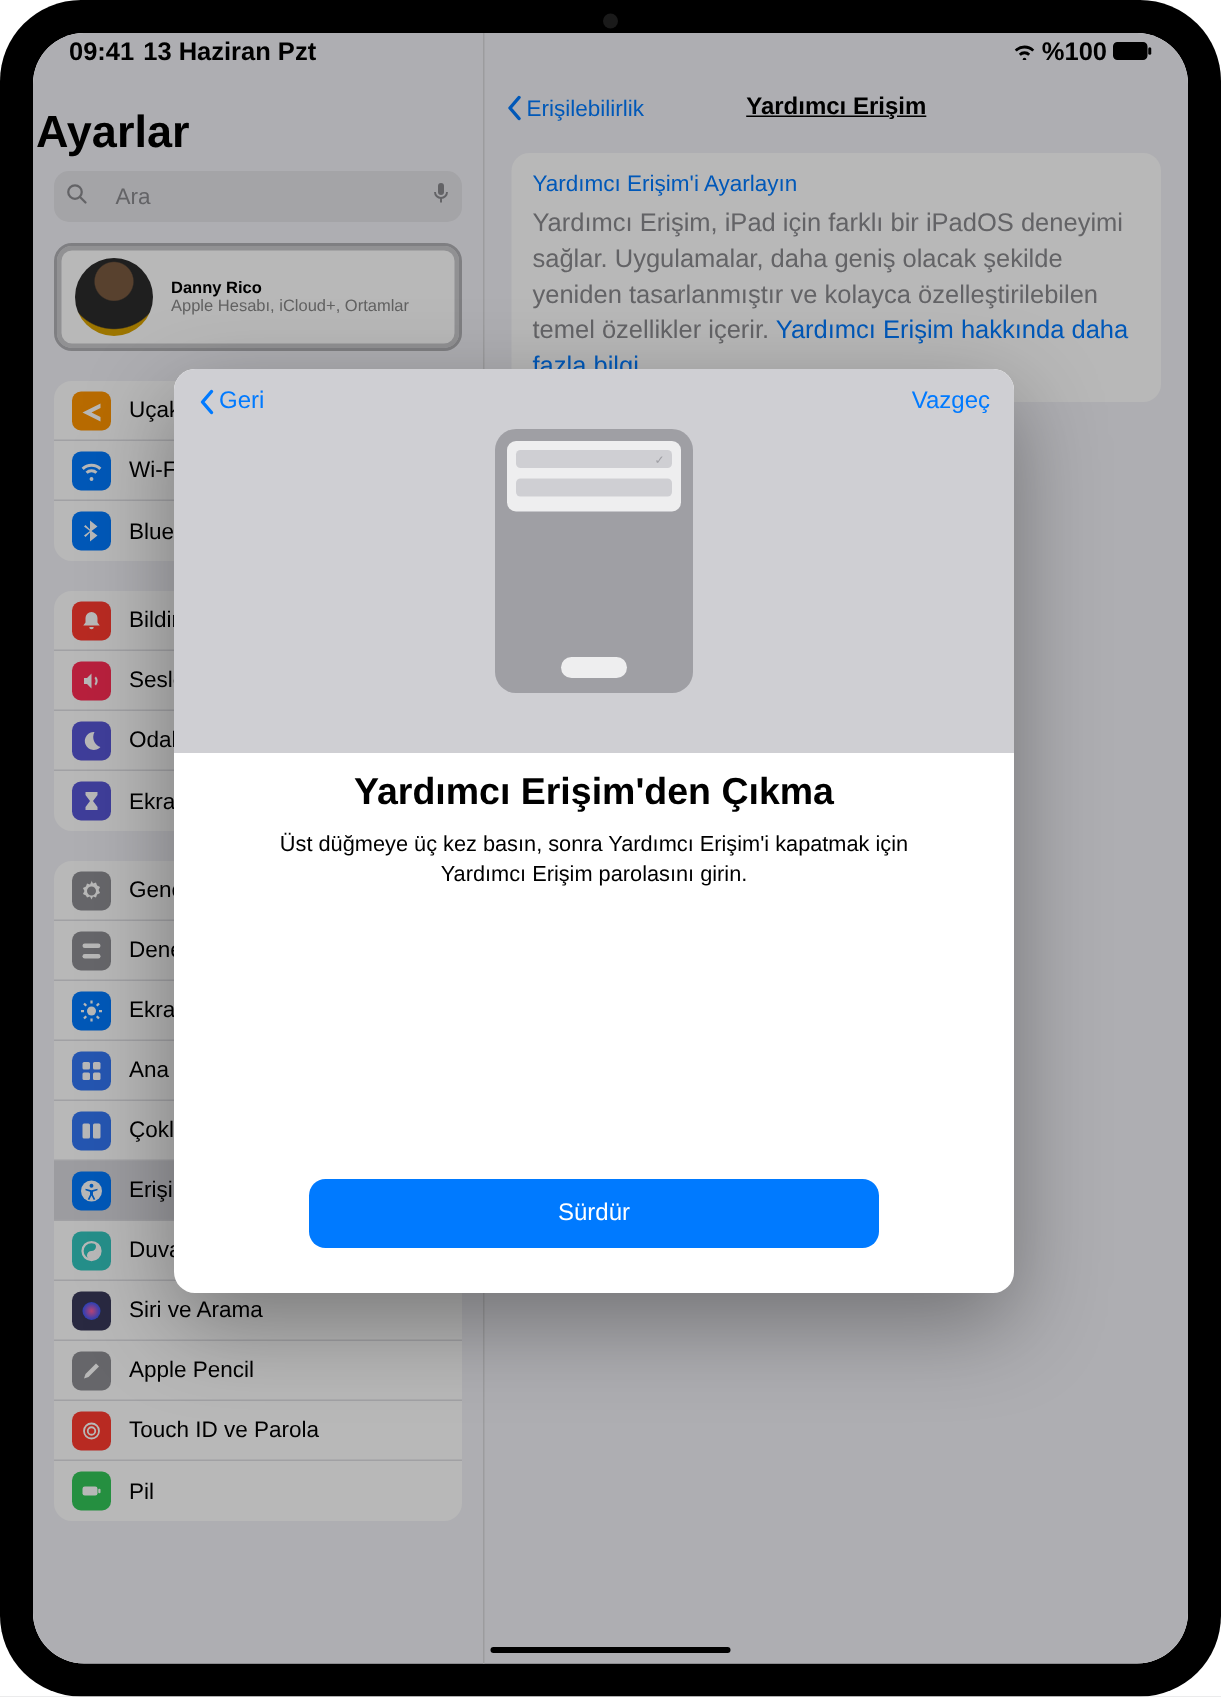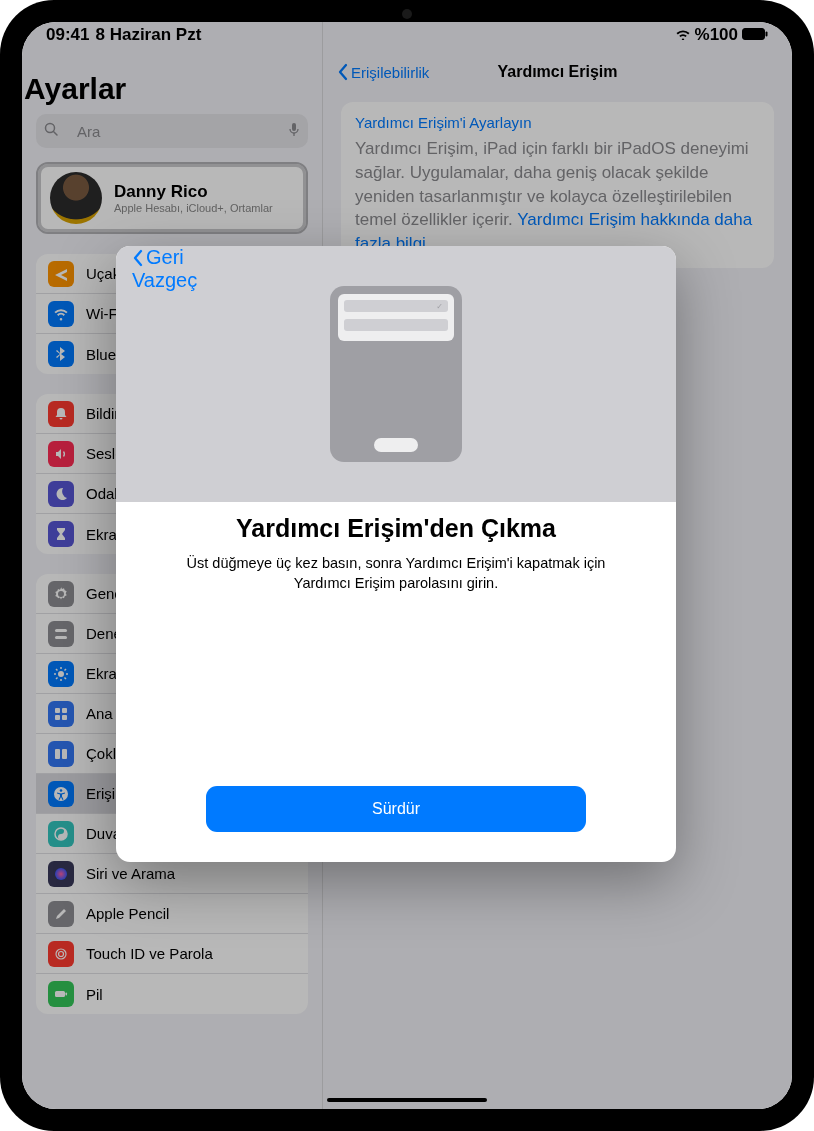"8 Haziran Pzt" span { text: 8 -> 13 }
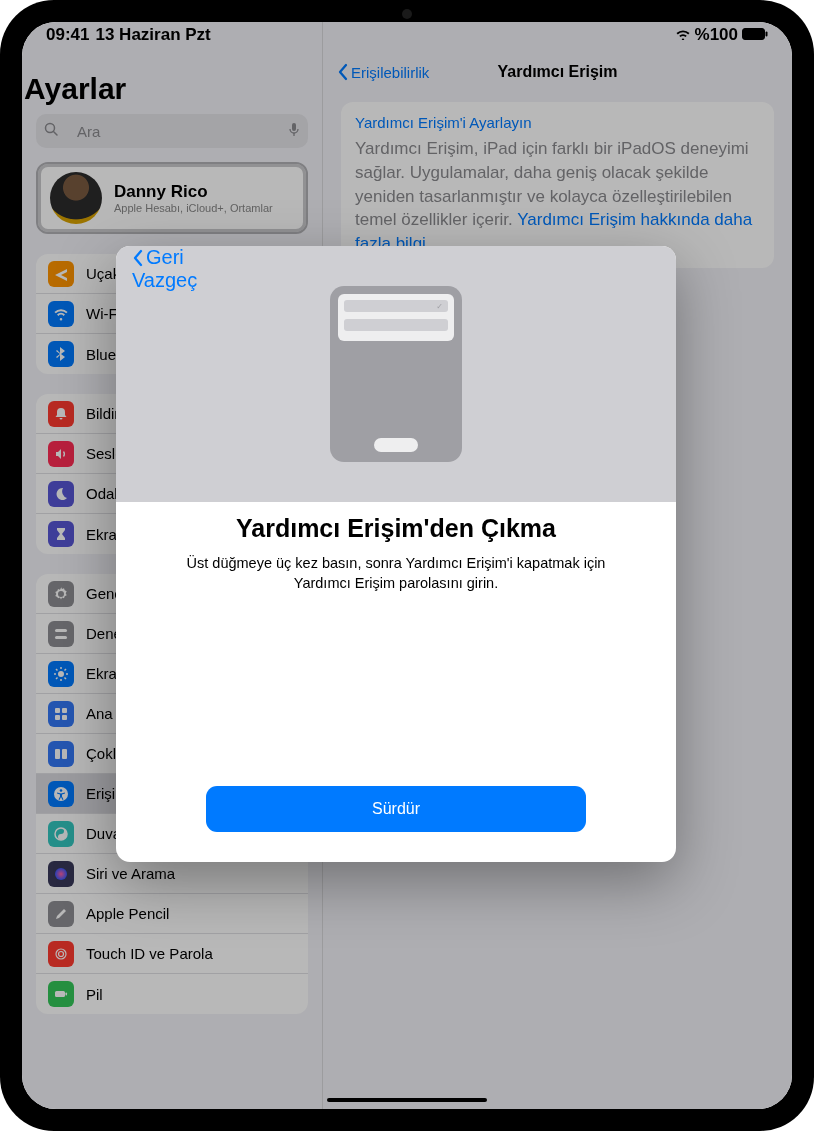"Yardımcı Erişim" .detail-title { text-decoration: none -> underline }
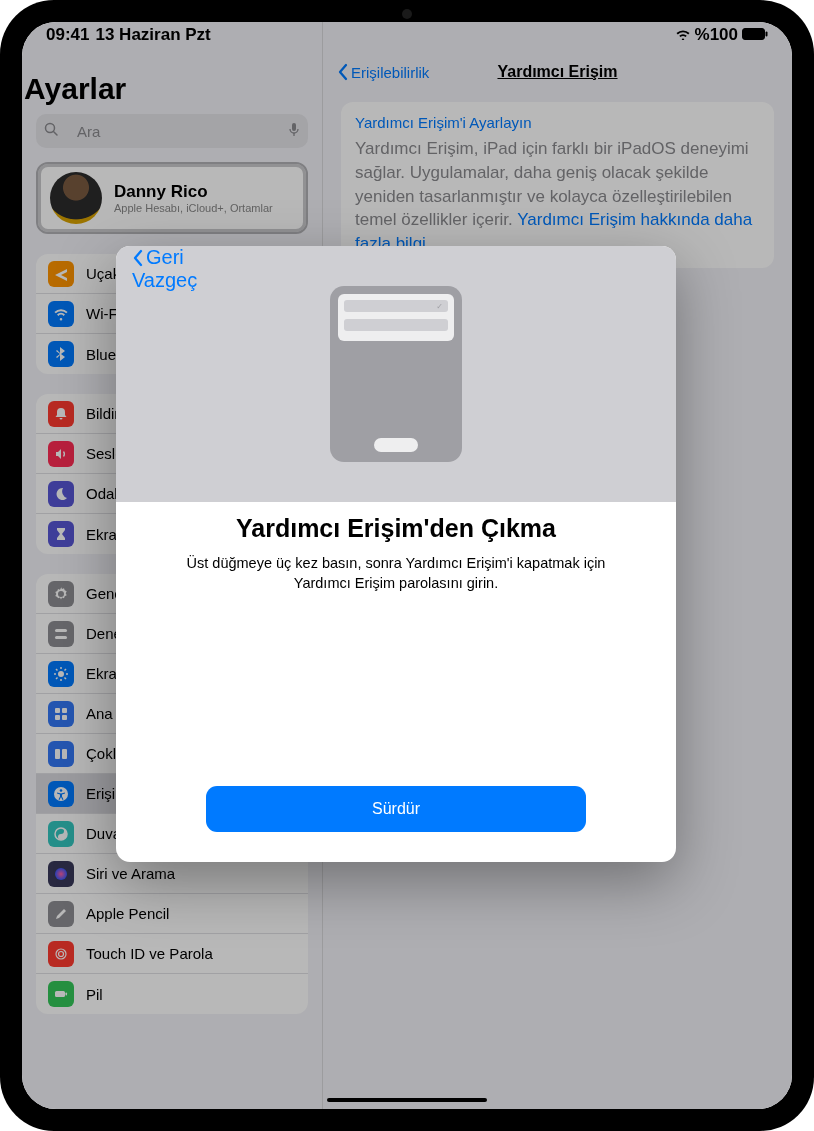"Danny Rico" .profile-name { font-size: 17px -> 11px }
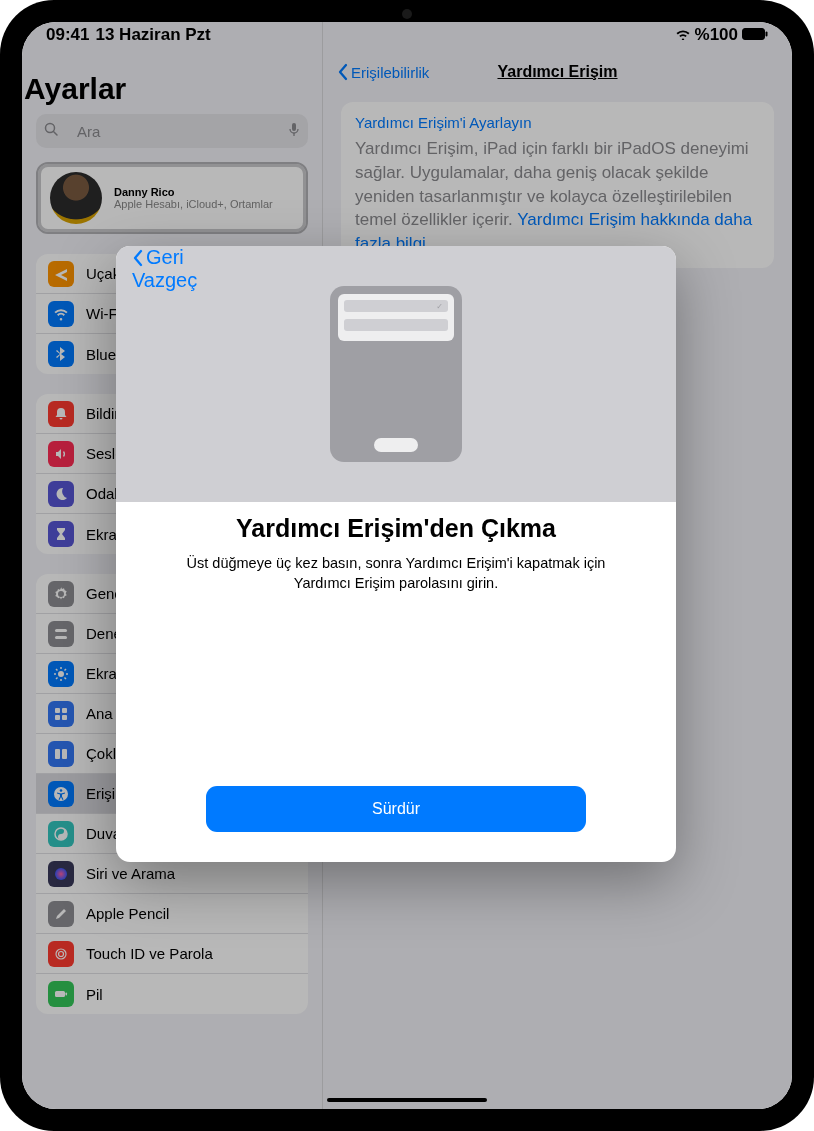"Geri" .modal-nav { align-items: flex-start -> center; flex-direction: column -> none; font-size: 20px -> 16px }
